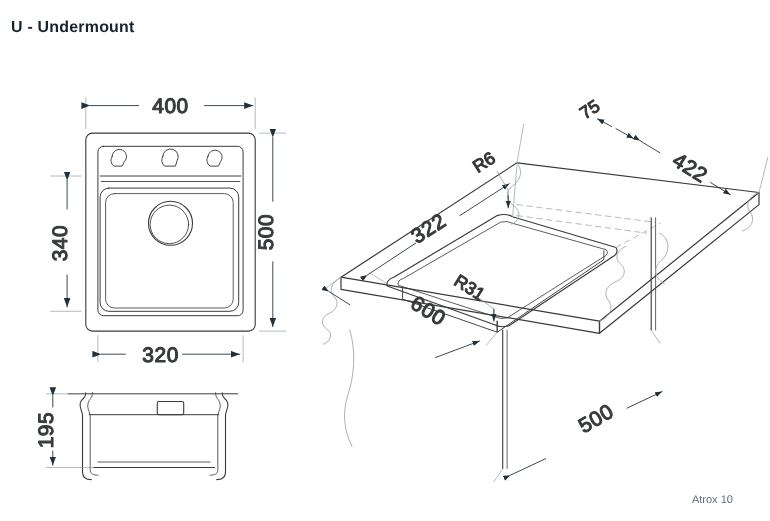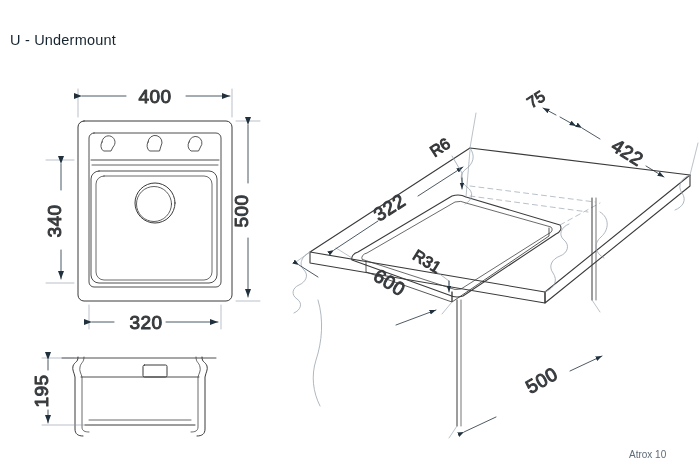"U - Undermount" #title { font-weight: normal -> bold; top: 32px -> 17px }
